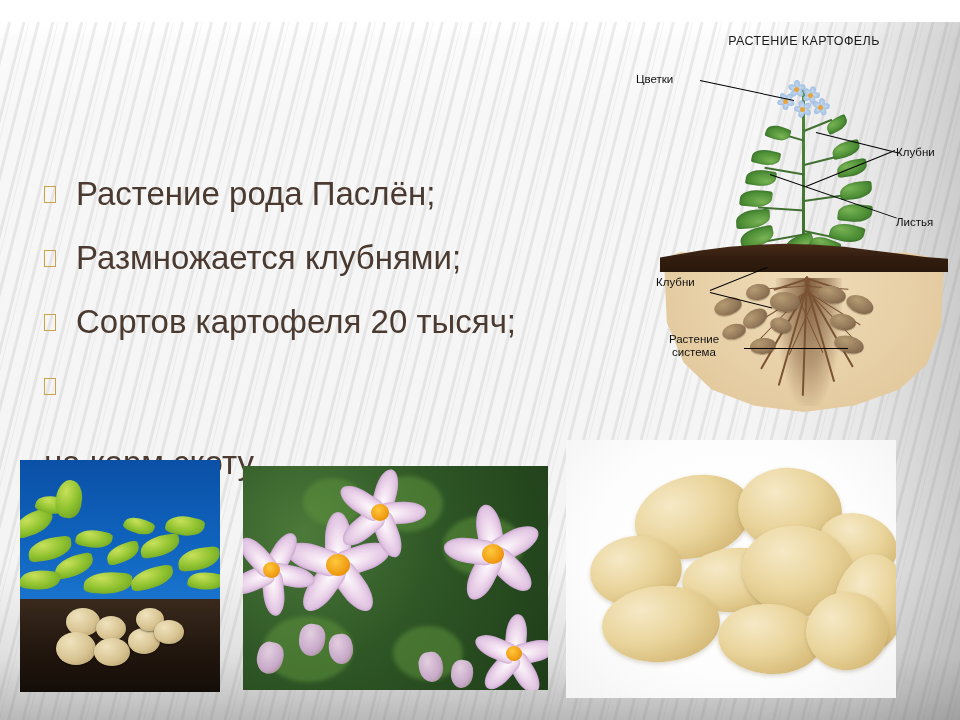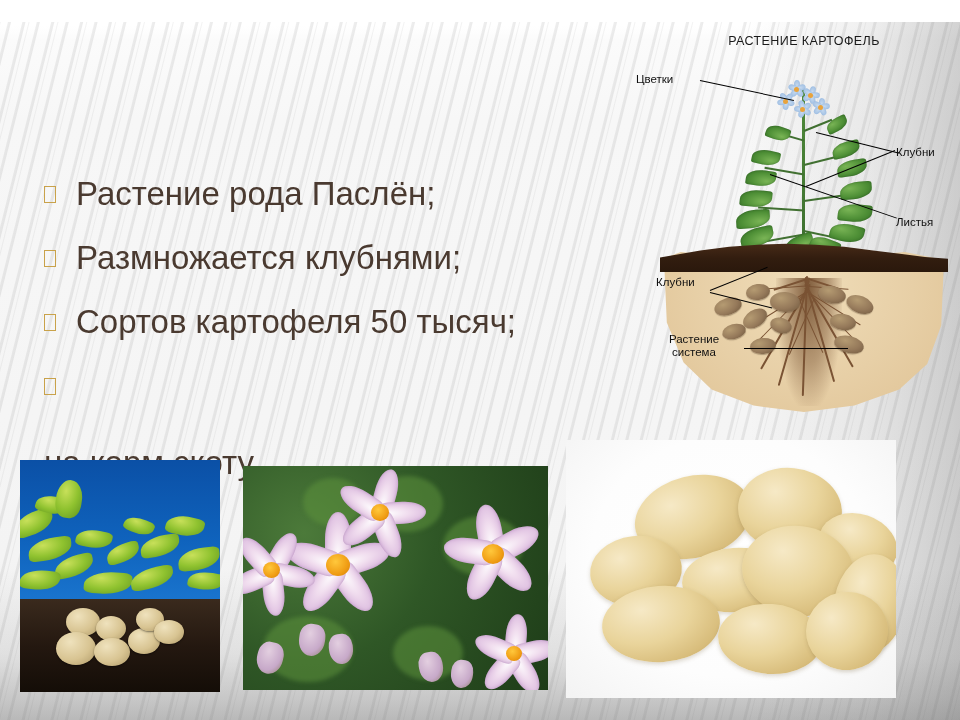"Сортов картофеля 50 тысяч;" span.bullet-text { text: 50 -> 20 }
